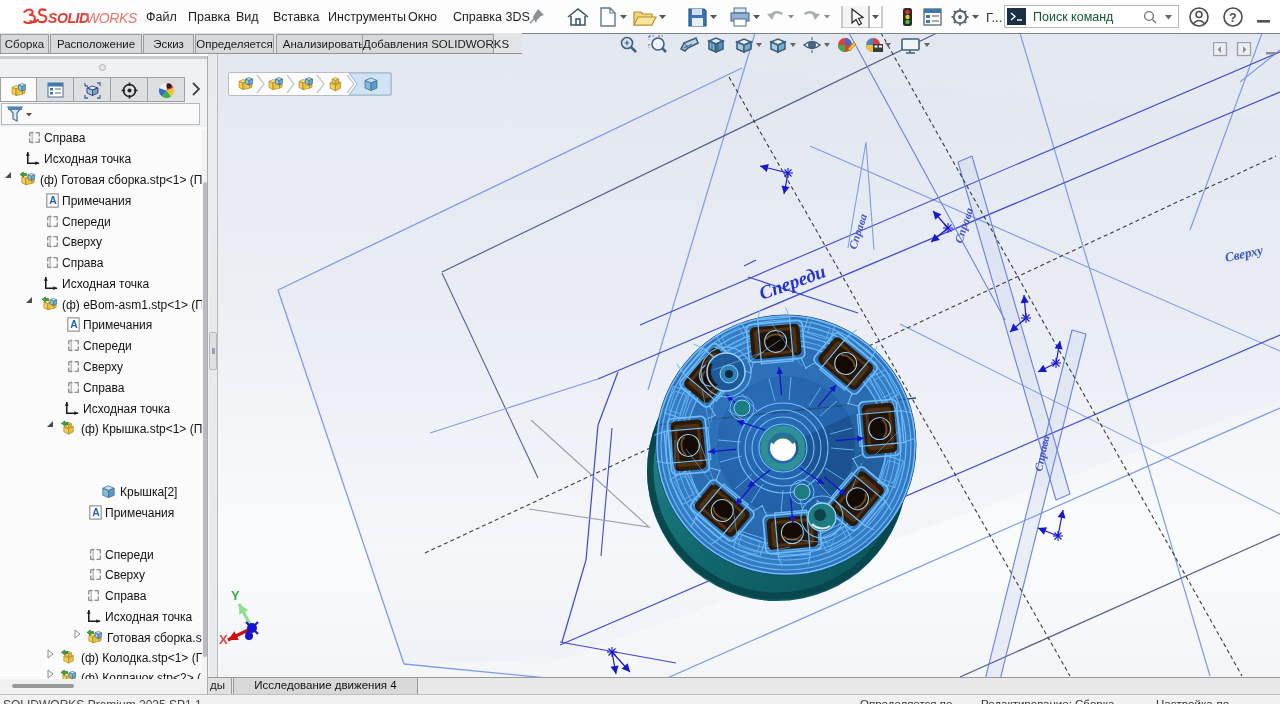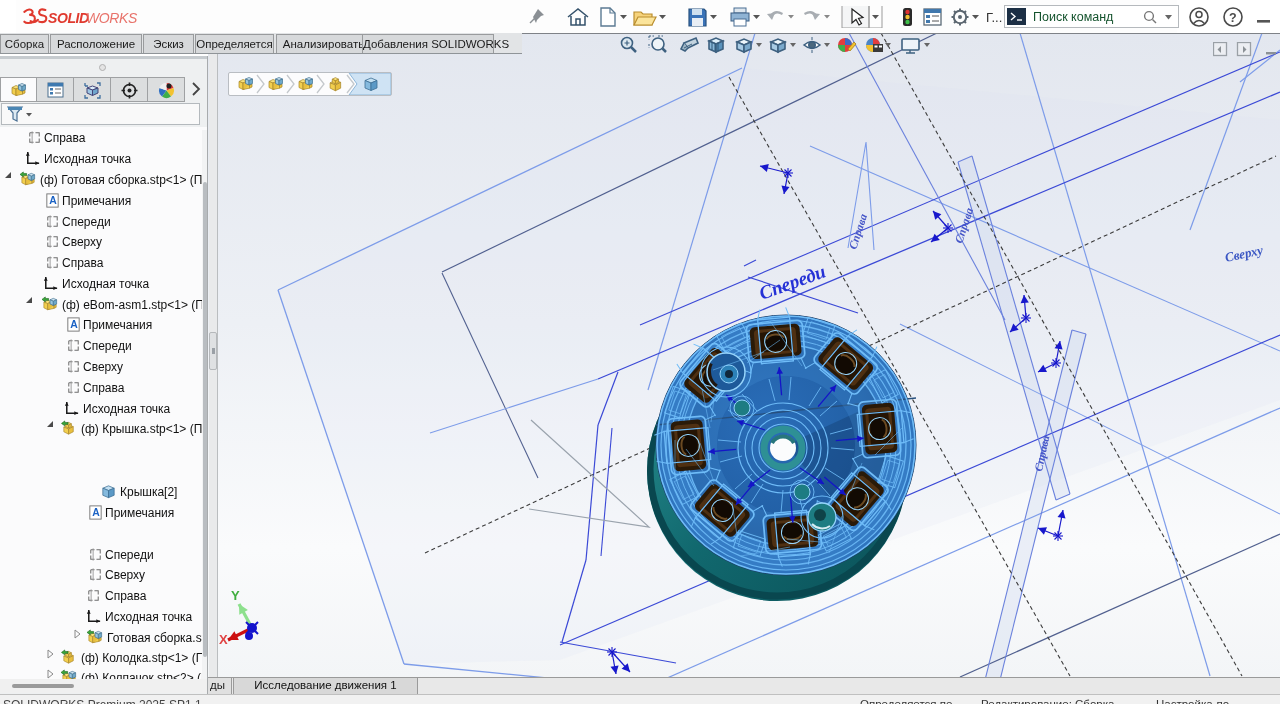"Файл" div.abs { html: none -> <div> <span>Файл</span> <span>Правка</span> <span>Вид</span> <span>Вставка</span> <span>Инструменты</span> <span>Окно</span> <span>Справка 3DS</span> </div> }
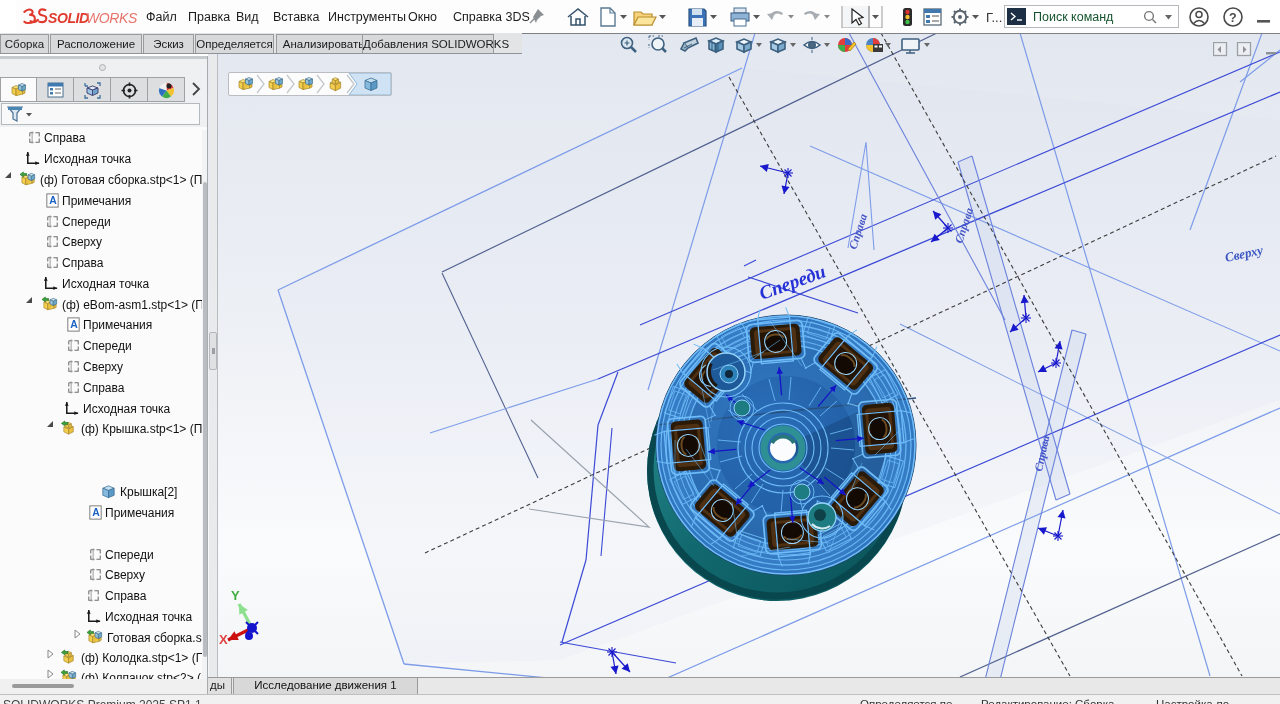"Исследование движения 1" div { text: 1 -> 4 }
